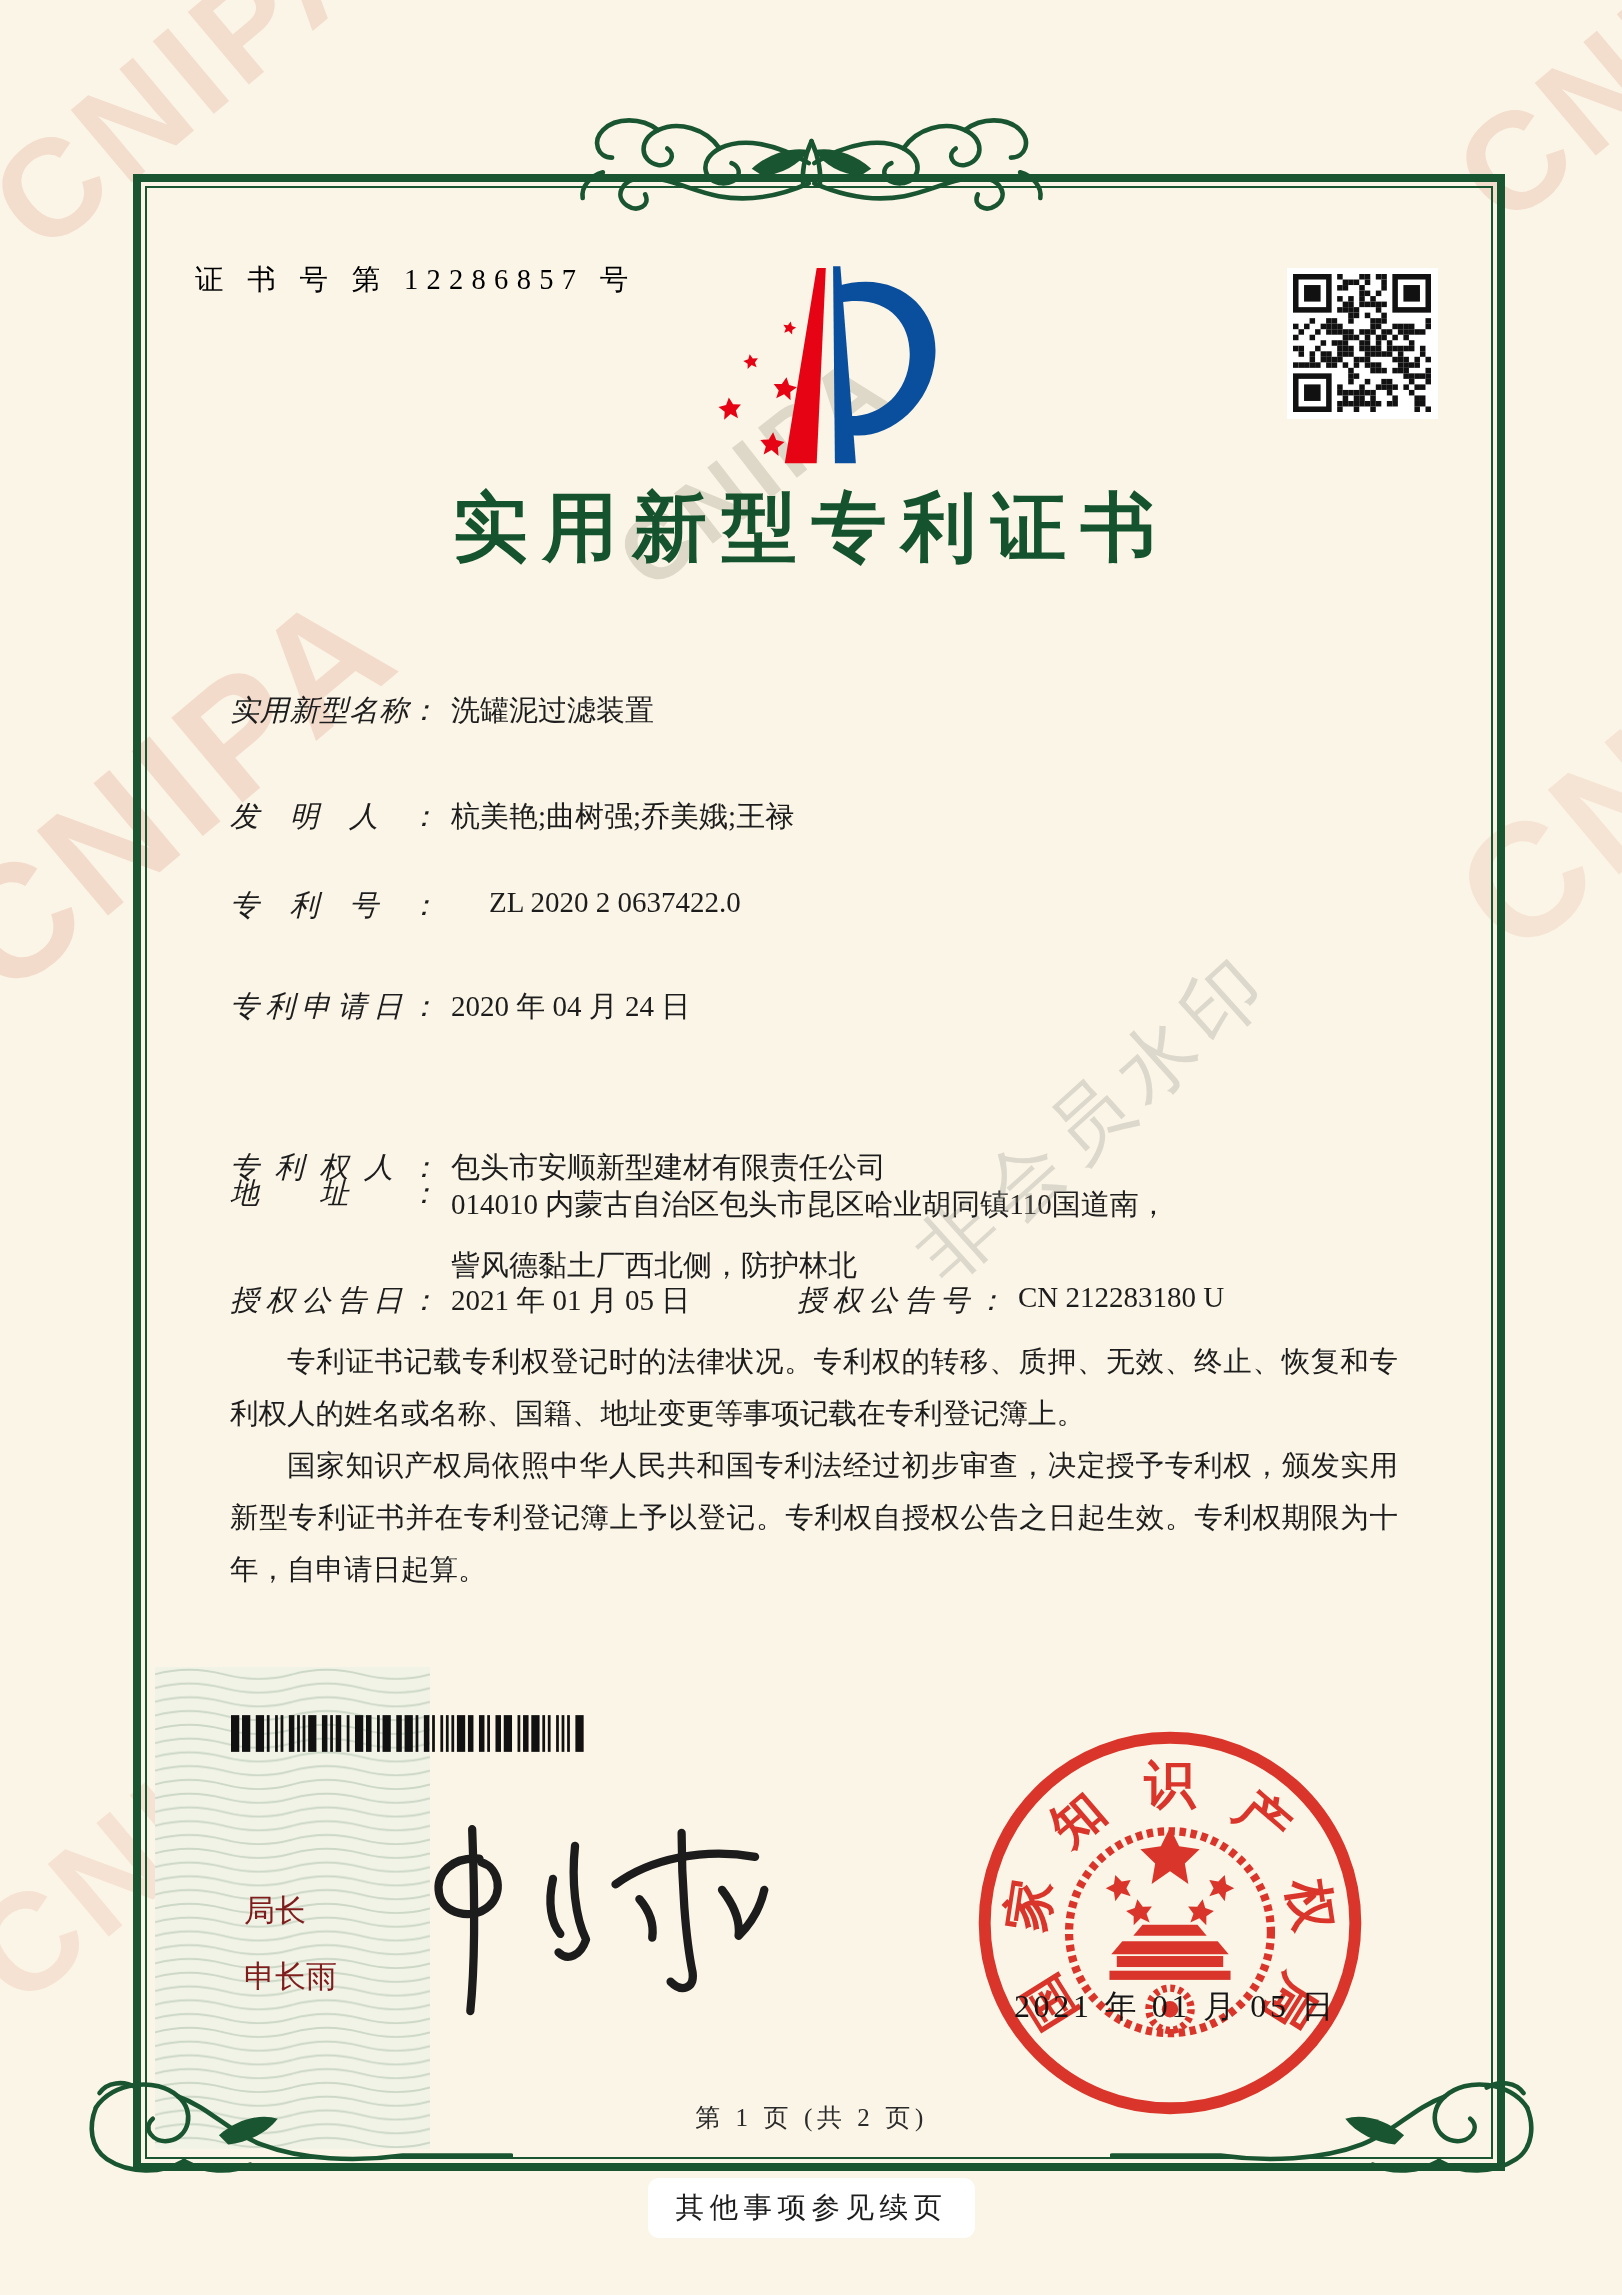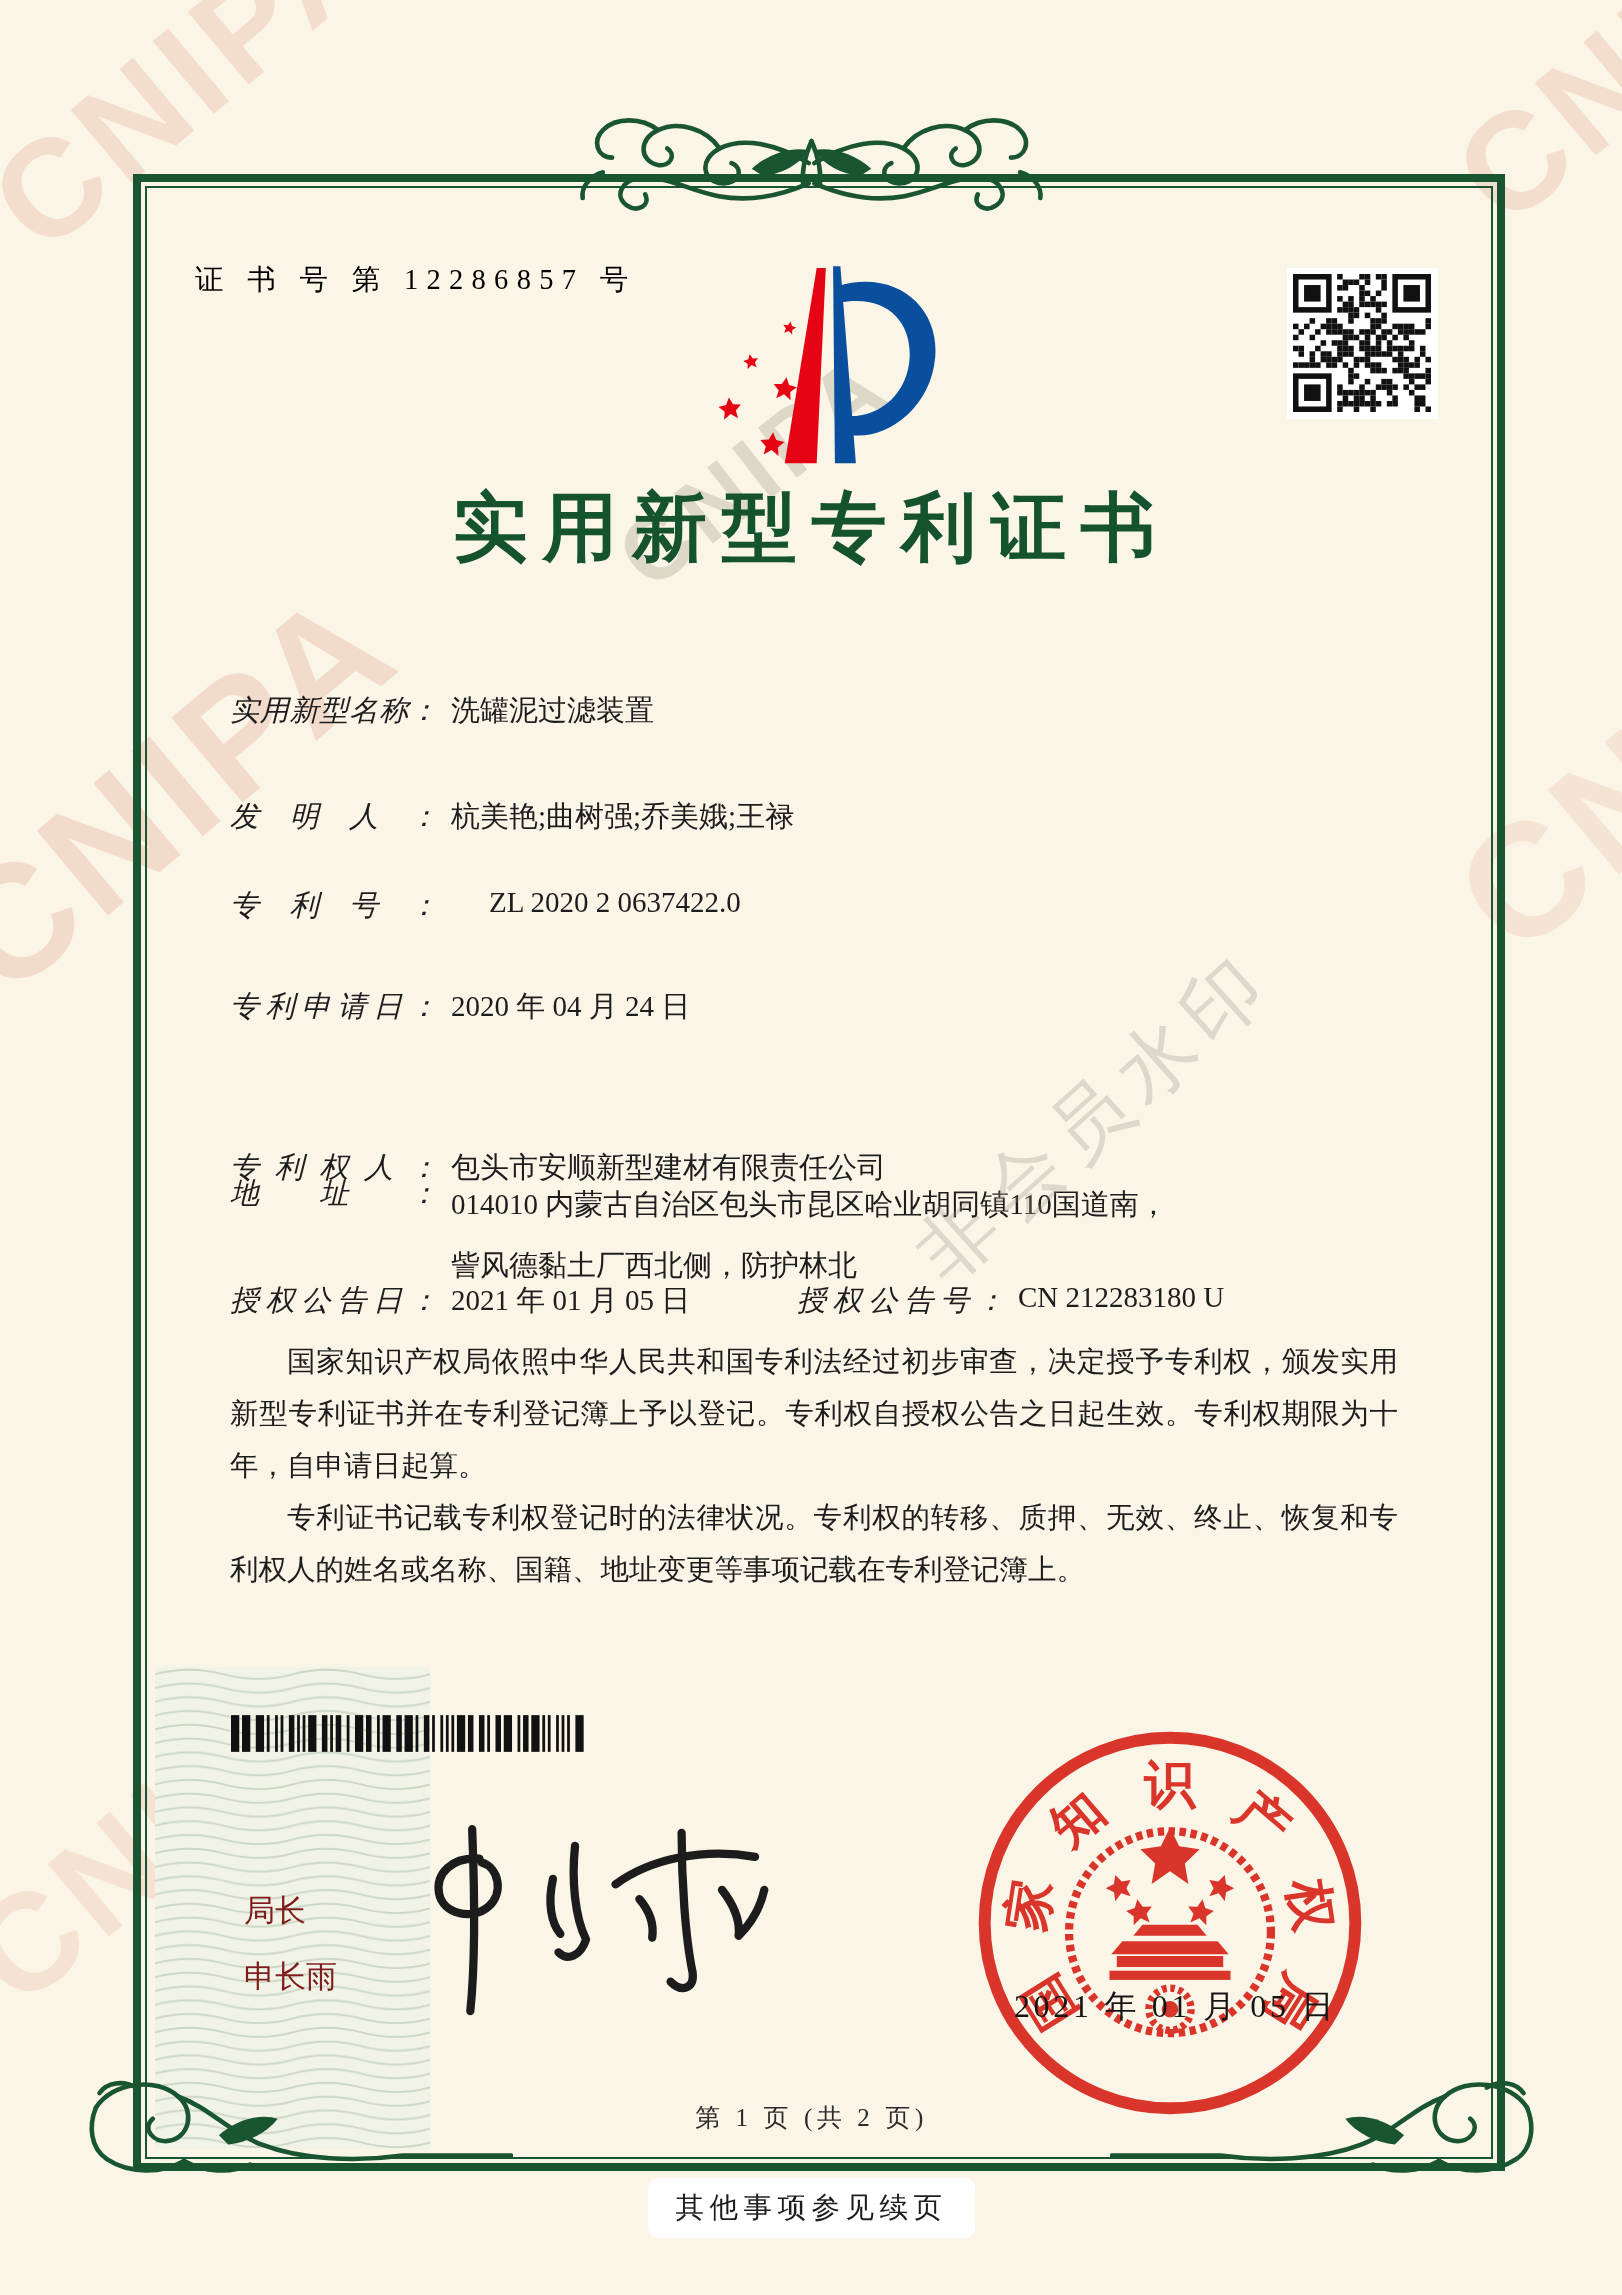"国家知识产权局依照中华人民共和国专利法经过初步审查，决定授予专利权，颁发实用新型" p { order: before "专利证书记载专利权登记时的法律状况。专利权的转移、质押、无效、终止、恢复和专利权" -> after "专利证书记载专利权登记时的法律状况。专利权的转移、质押、无效、终止、恢复和专利权" }
